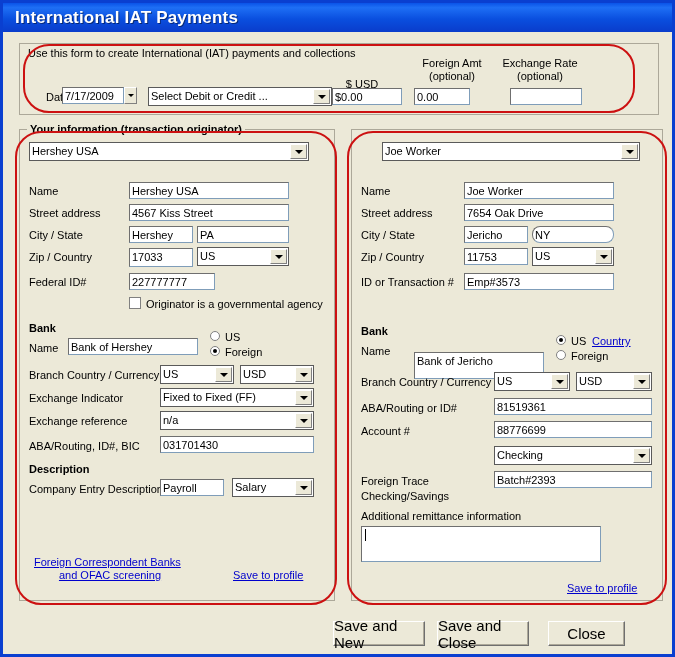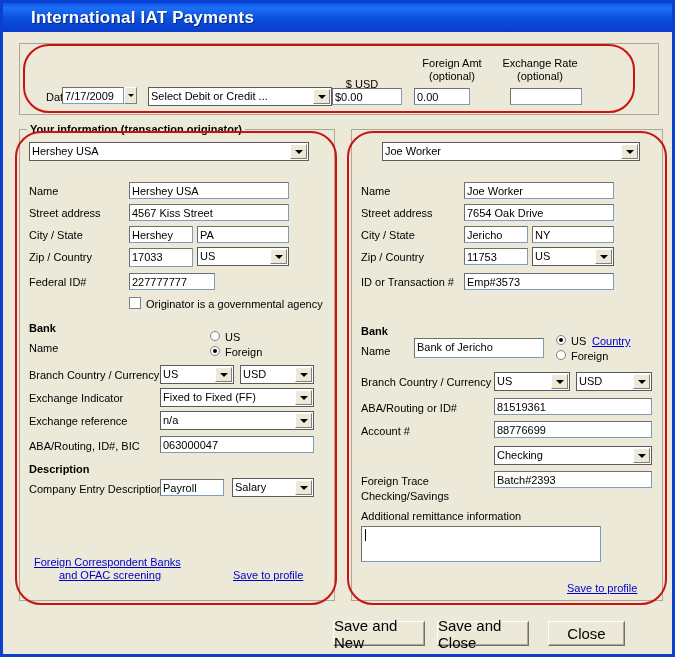"International IAT Payments" #titlebar .t { padding-left: 28px -> 12px }
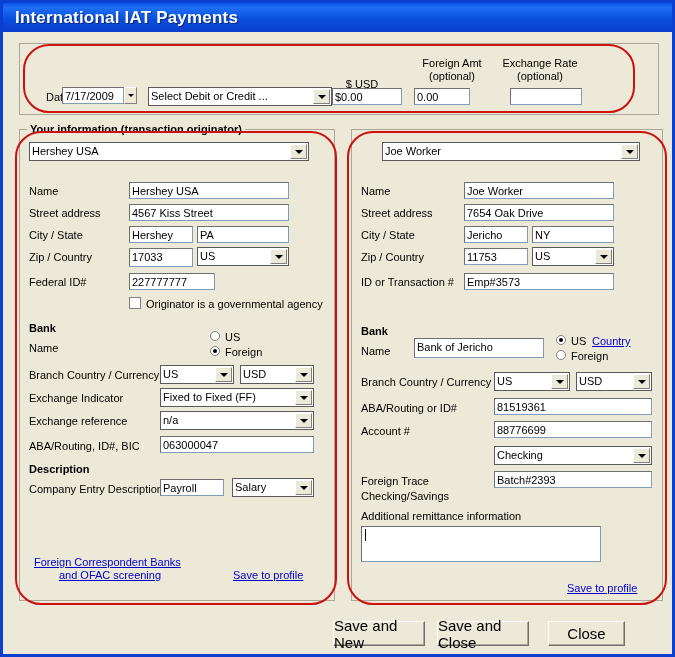"Use this form to create" span.lbl { html: none -> <span>Use this form to create International (IAT) payments and collections</span> }
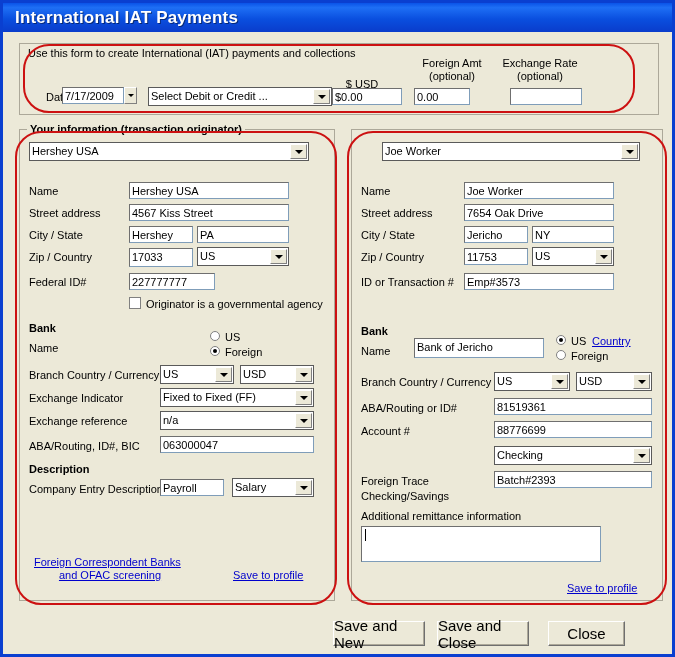"NY" div.txt { border-radius: none -> 8px }
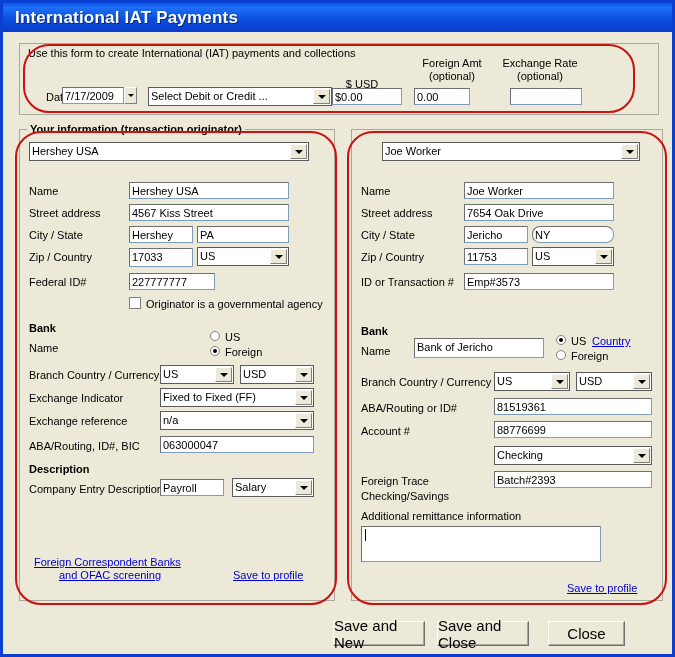"Bank of Hershey" div.txt { html: none -> <div>Bank of Hershey</div> }
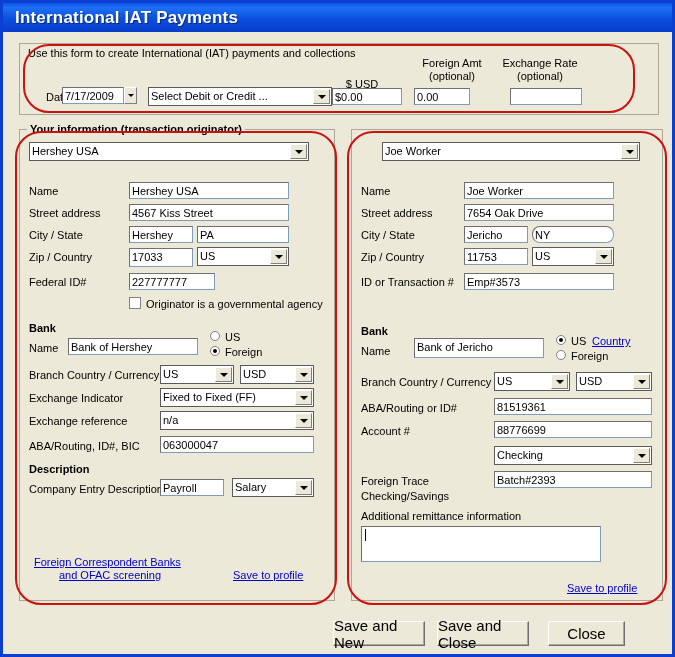"Bank of Jericho" div.txt { height: 20px -> 27px; top: 208px -> 222px }
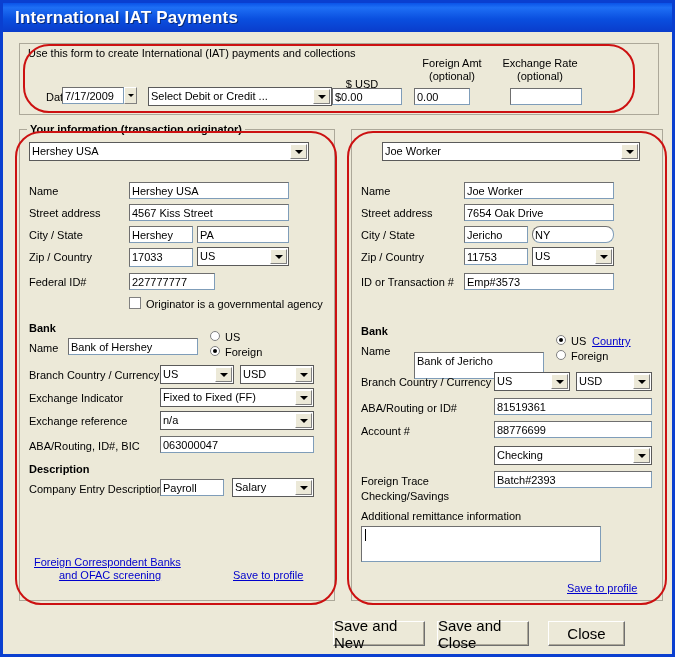"063000047" div.txt { text: 063000047 -> 031701430 }
